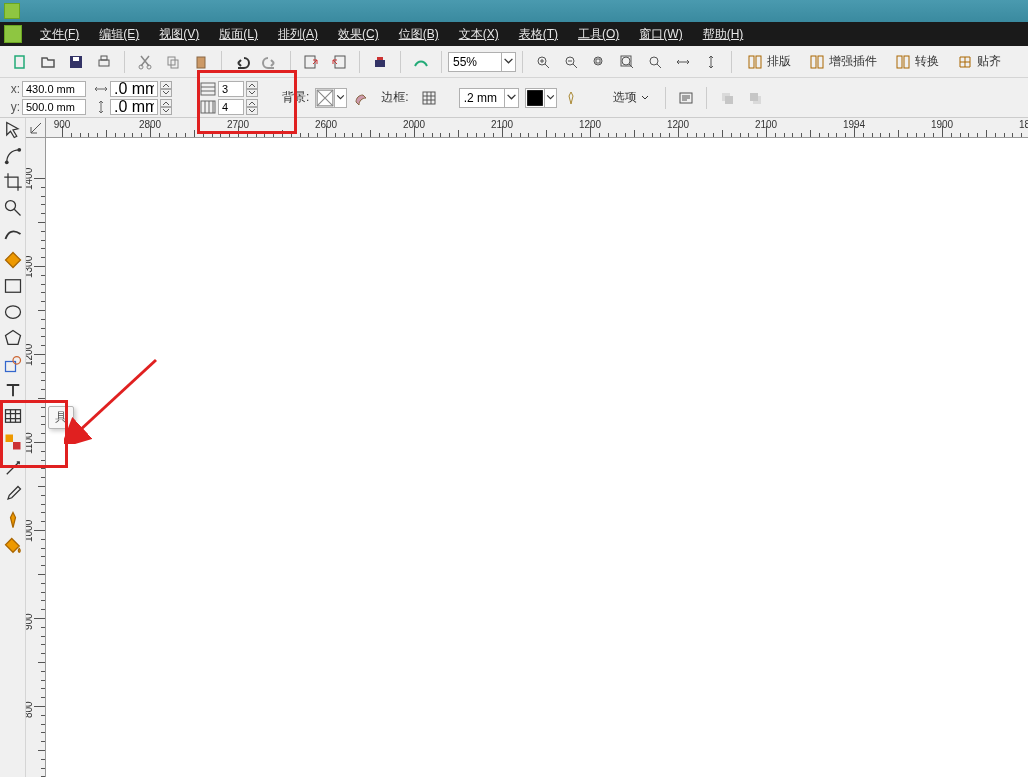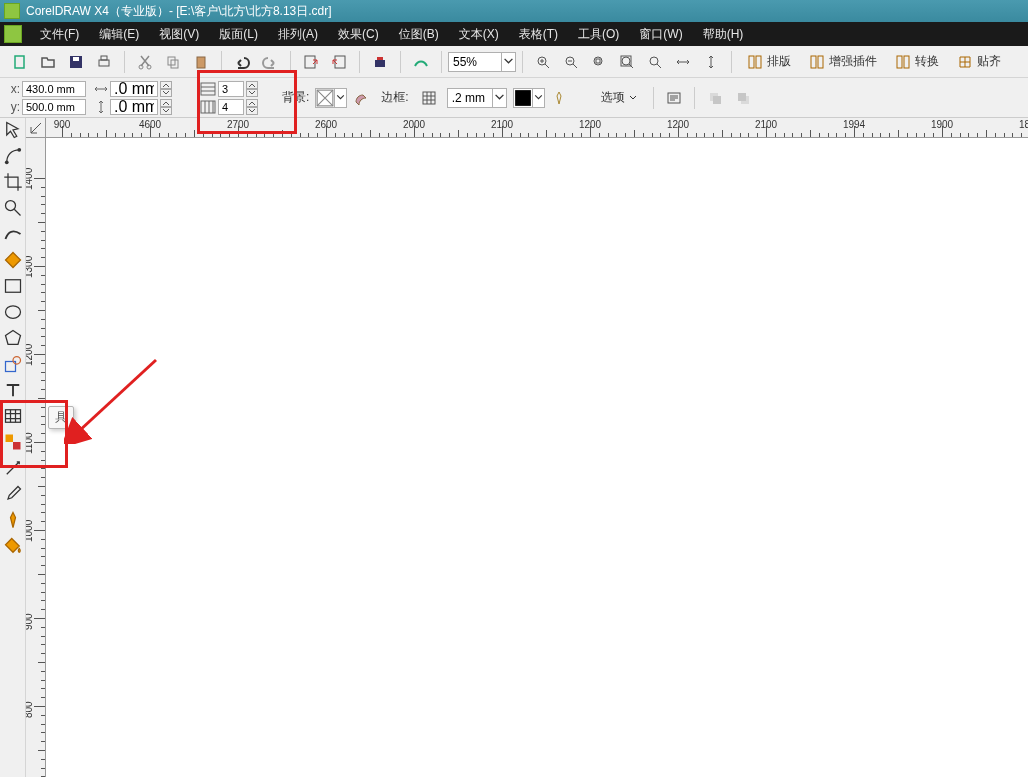"CorelDRAW X4（专业版）-" span { html: <span>CorelDRAW X4（专业版）- [E:\客户\北方\北方8.13日.cdr]</span> -> none }
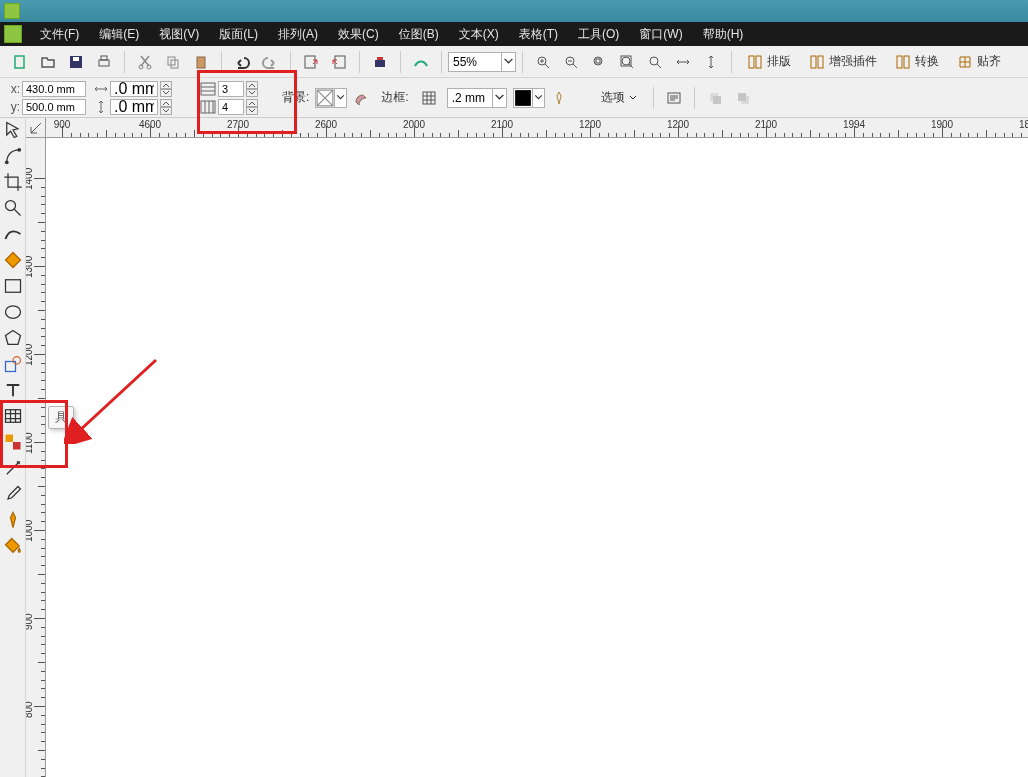"文件(F)" .menubar .menu-item { text-decoration: none -> underline }
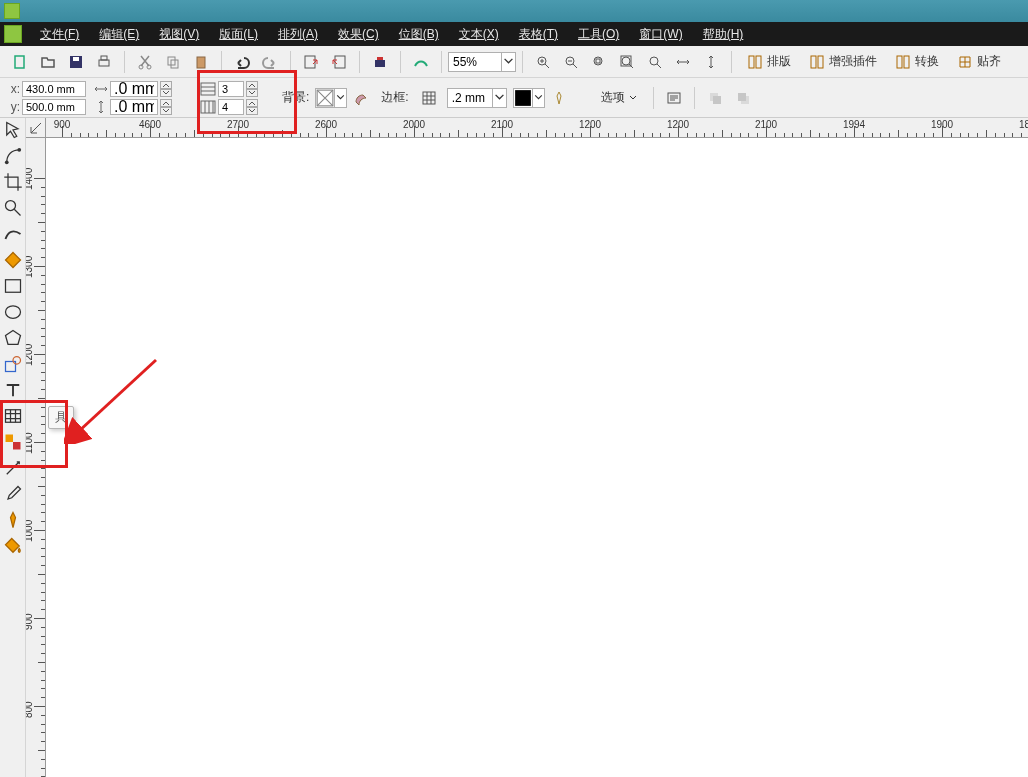".2 mm" div.zoom-combo { margin-left: 4px -> 16px }
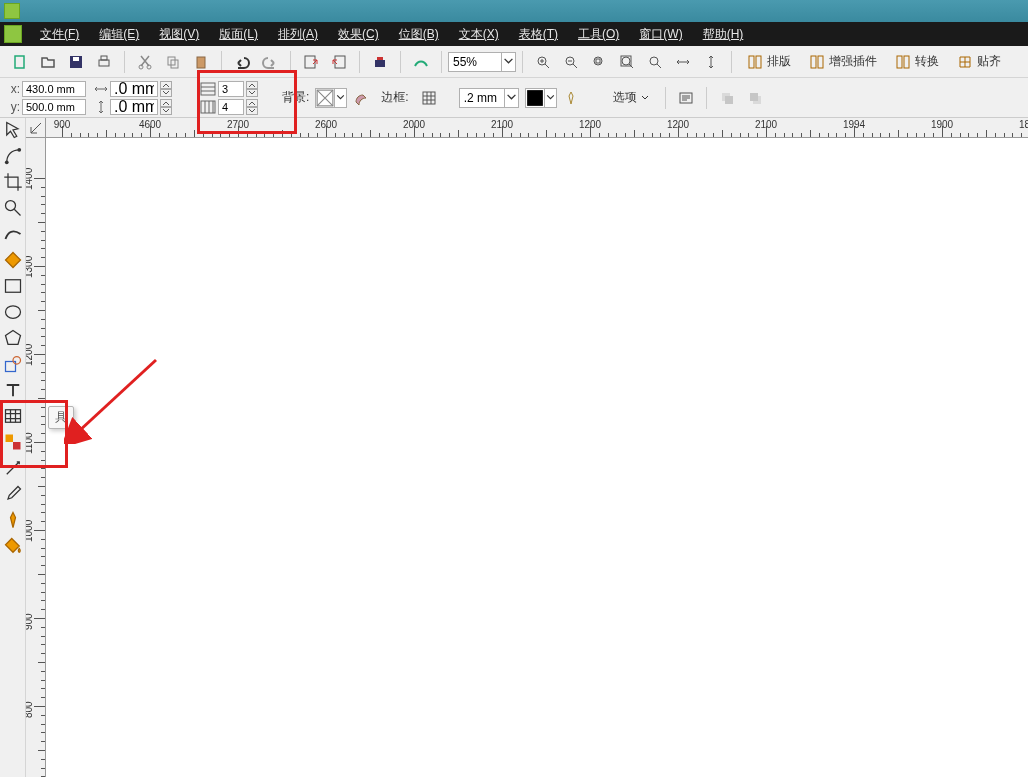"4600" div.tick-label-h { text: 4600 -> 2800 }
